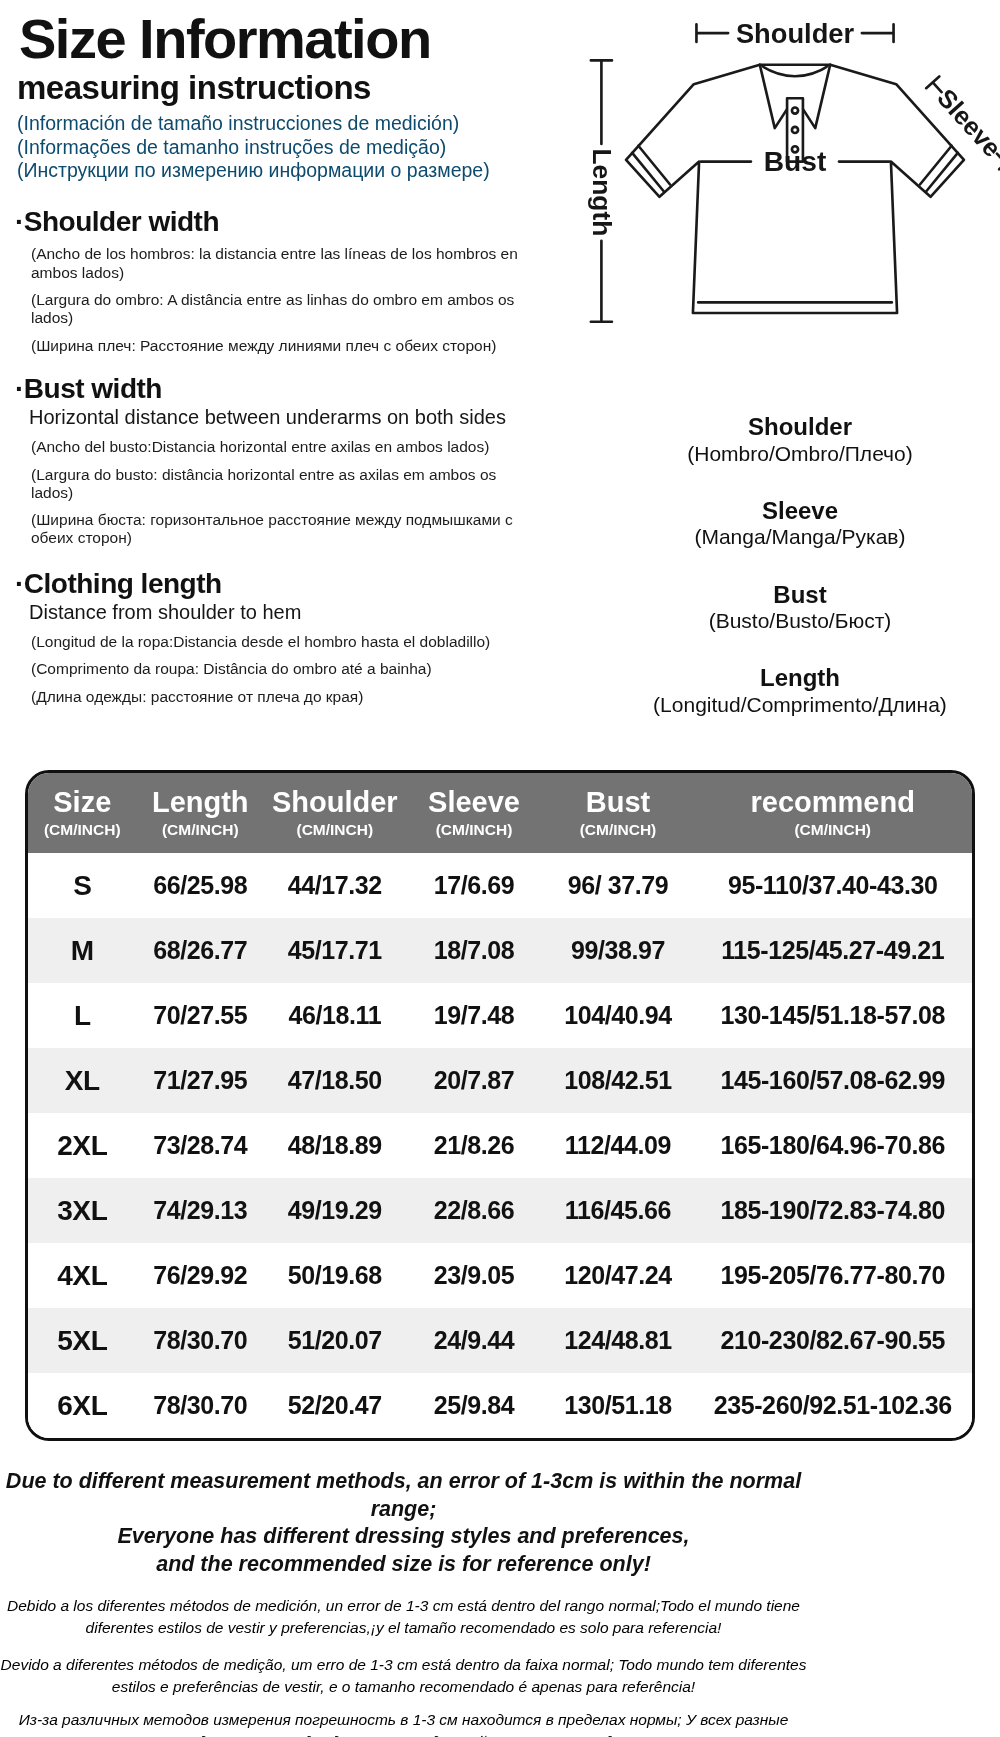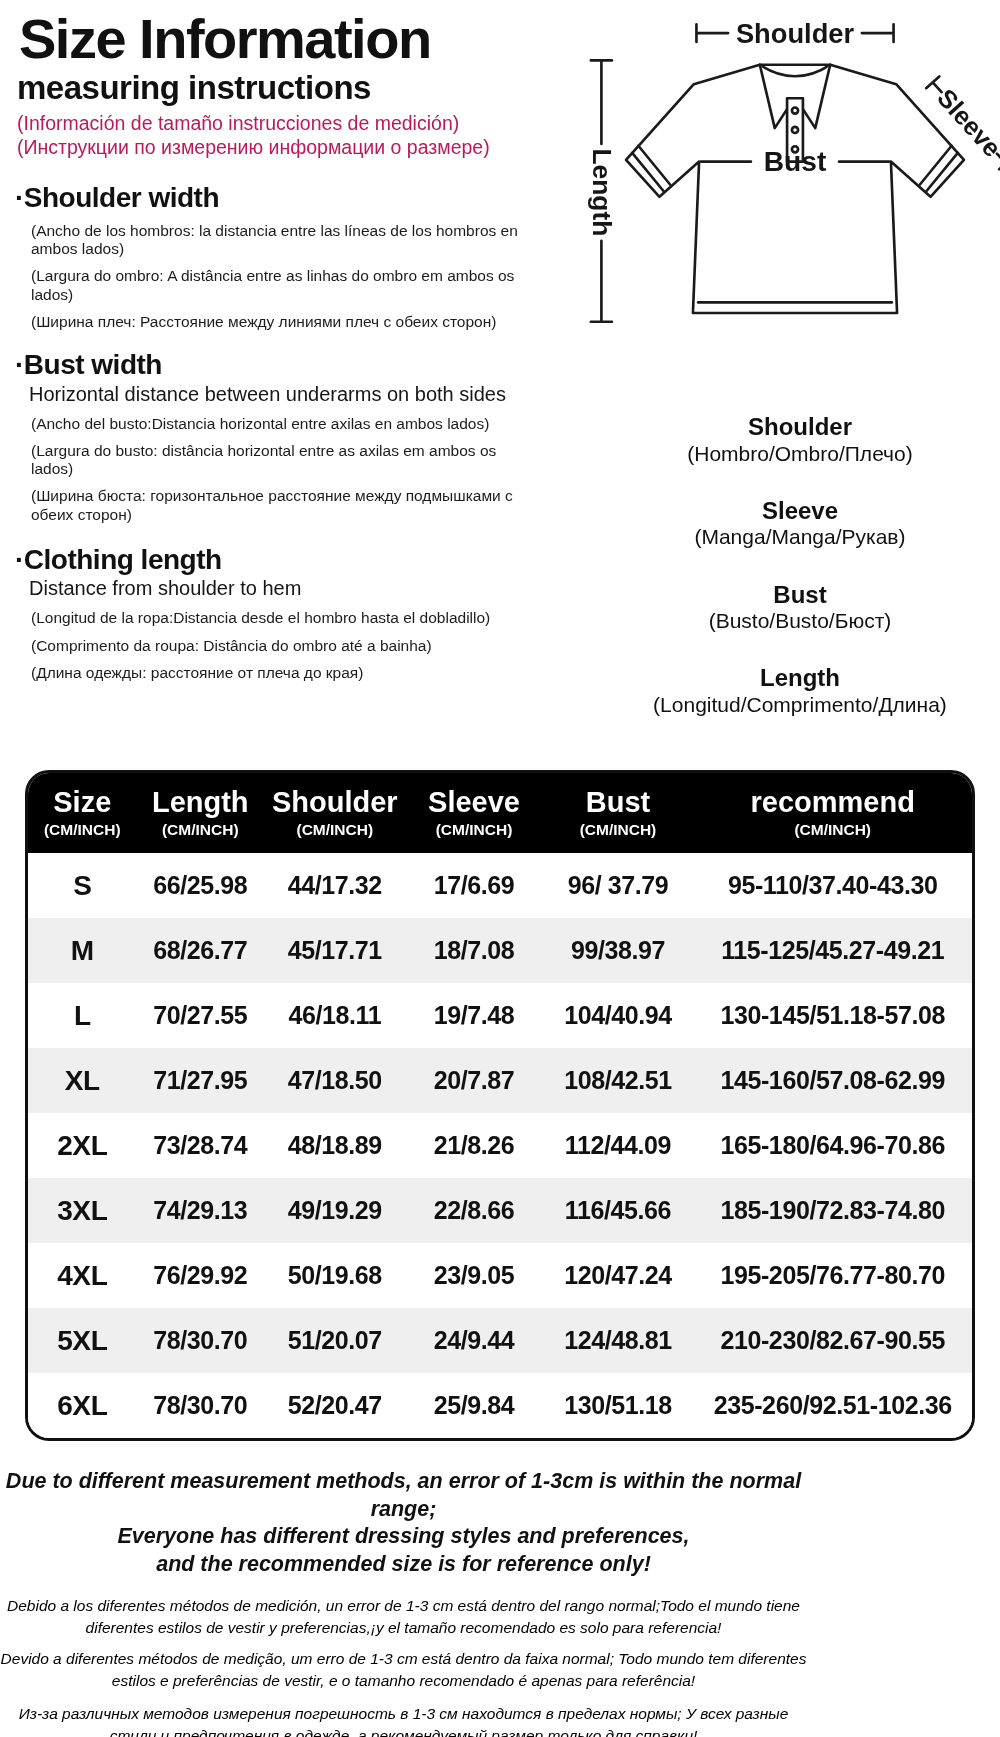"(Información de tamaño instrucciones de" .title-trans { color: #be185d -> #0c4a6e }
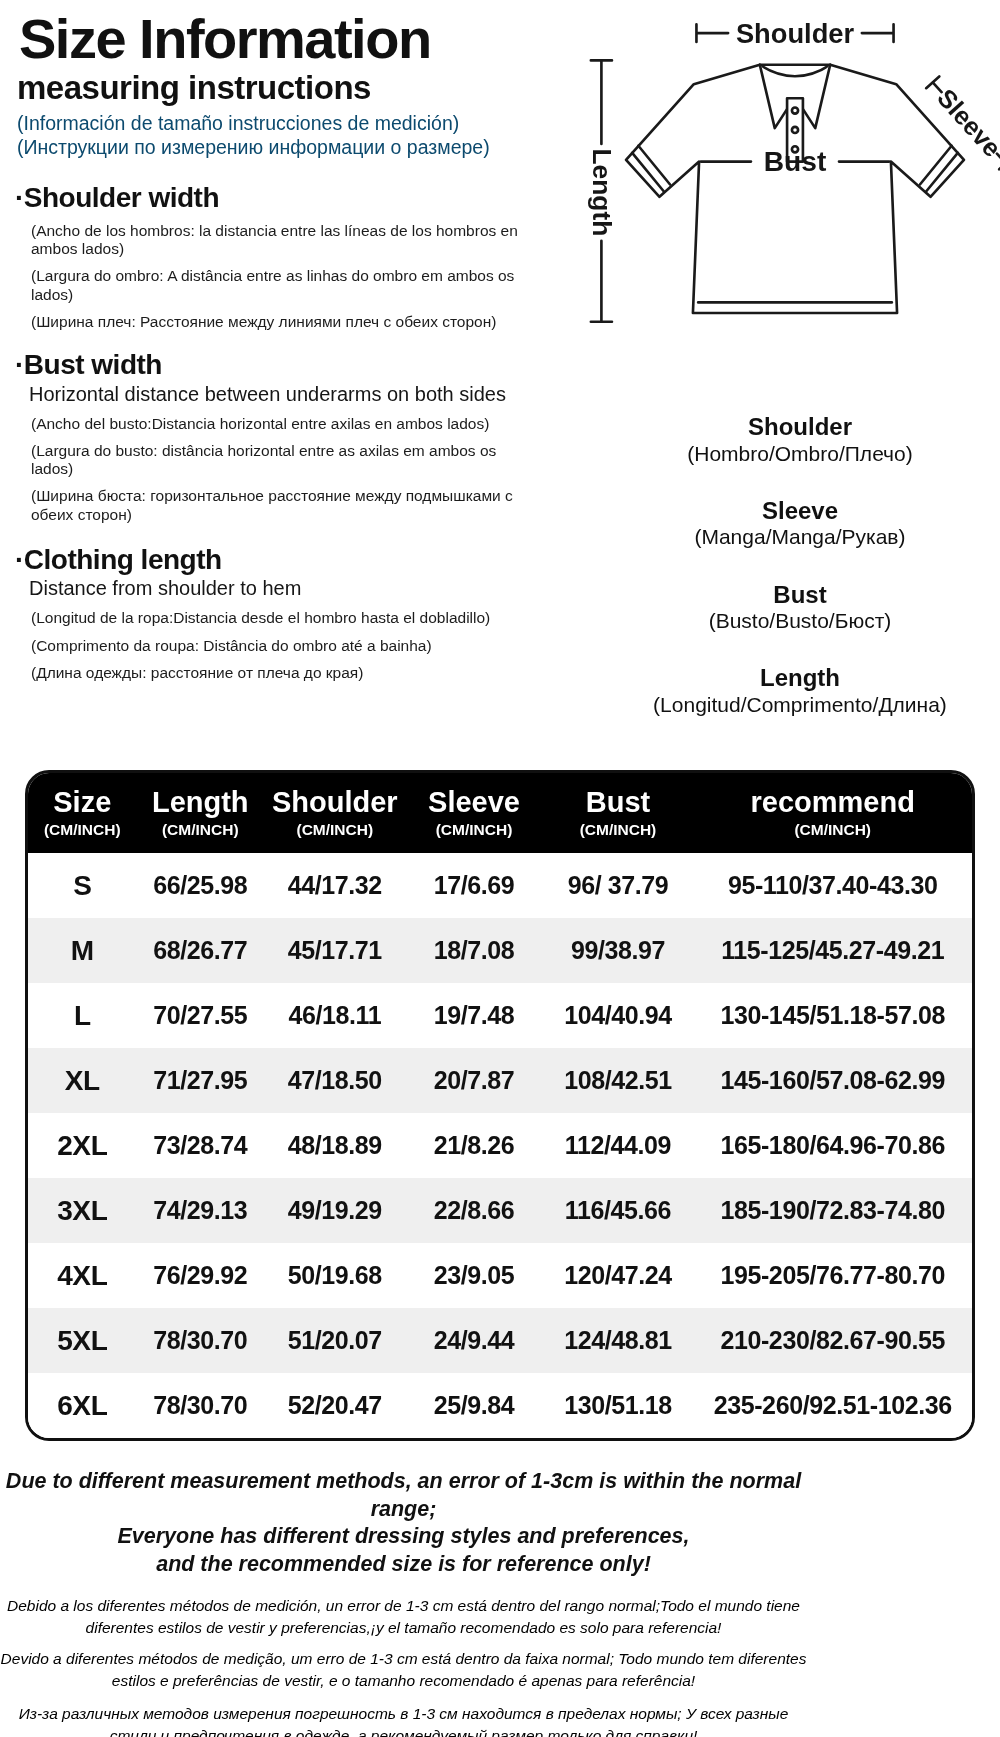"(Informações de tamanho instruções de" div.title-trans { html: none -> <div>(Informações de tamanho instruções de medição)</div> }
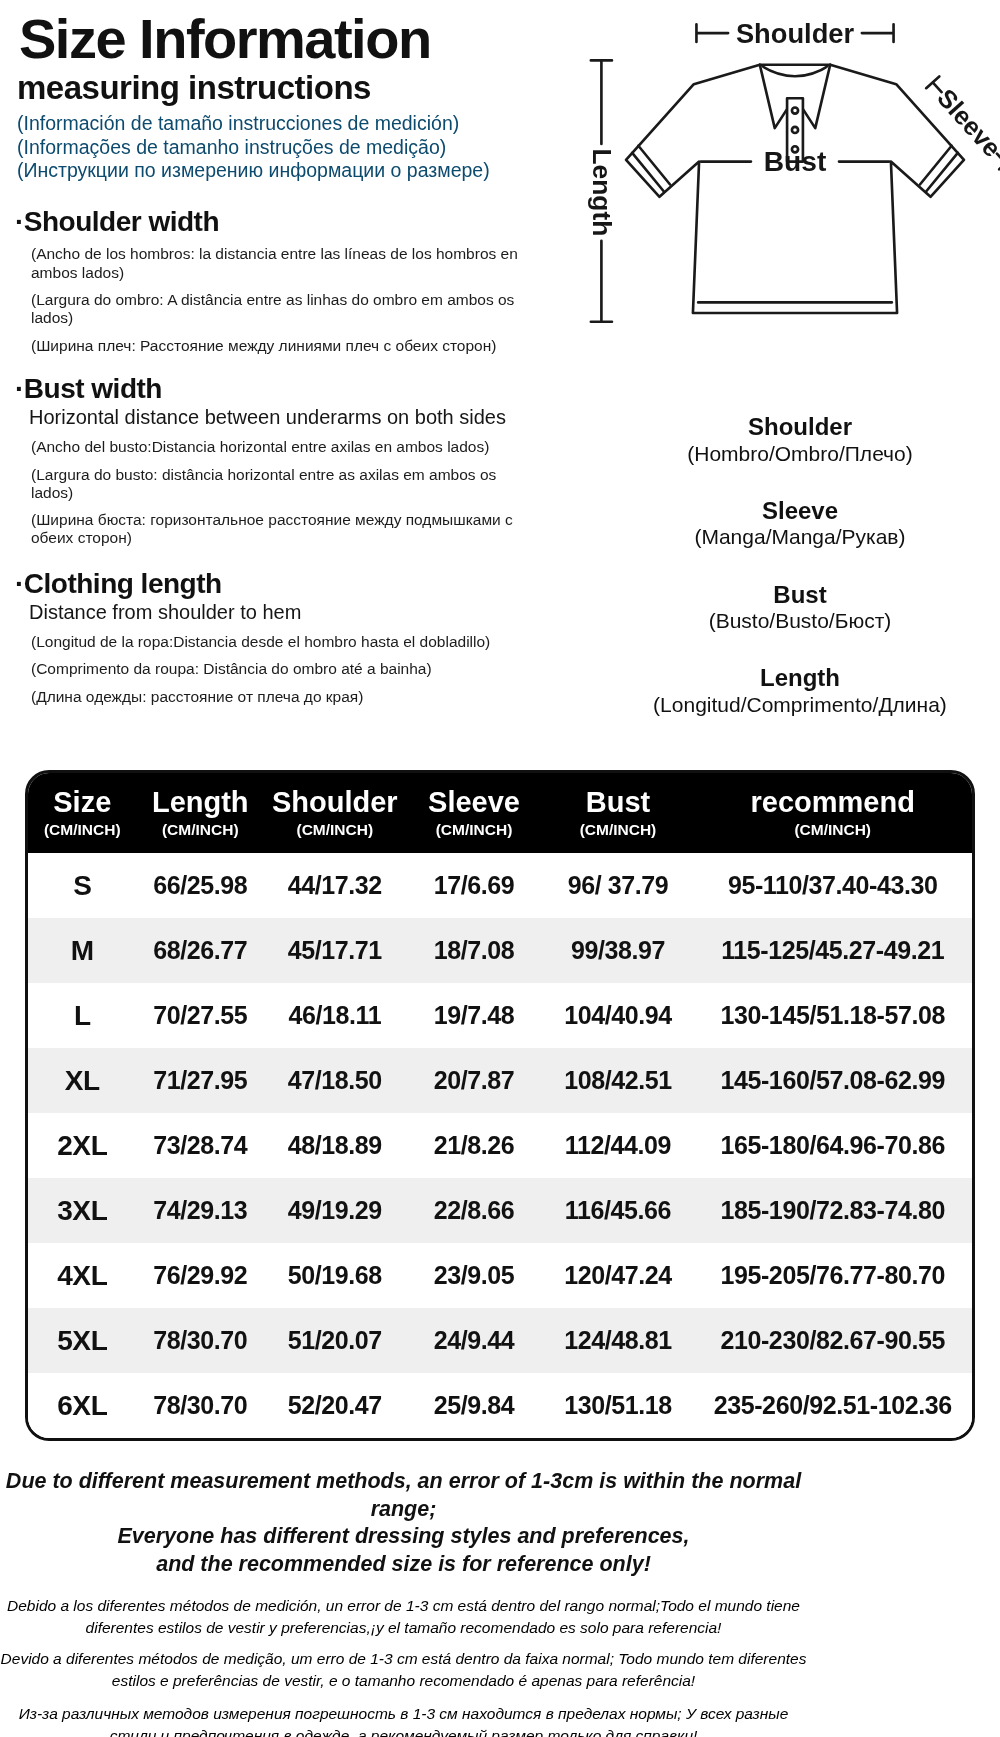"Size" .t-head { background: #000000 -> #737373 }
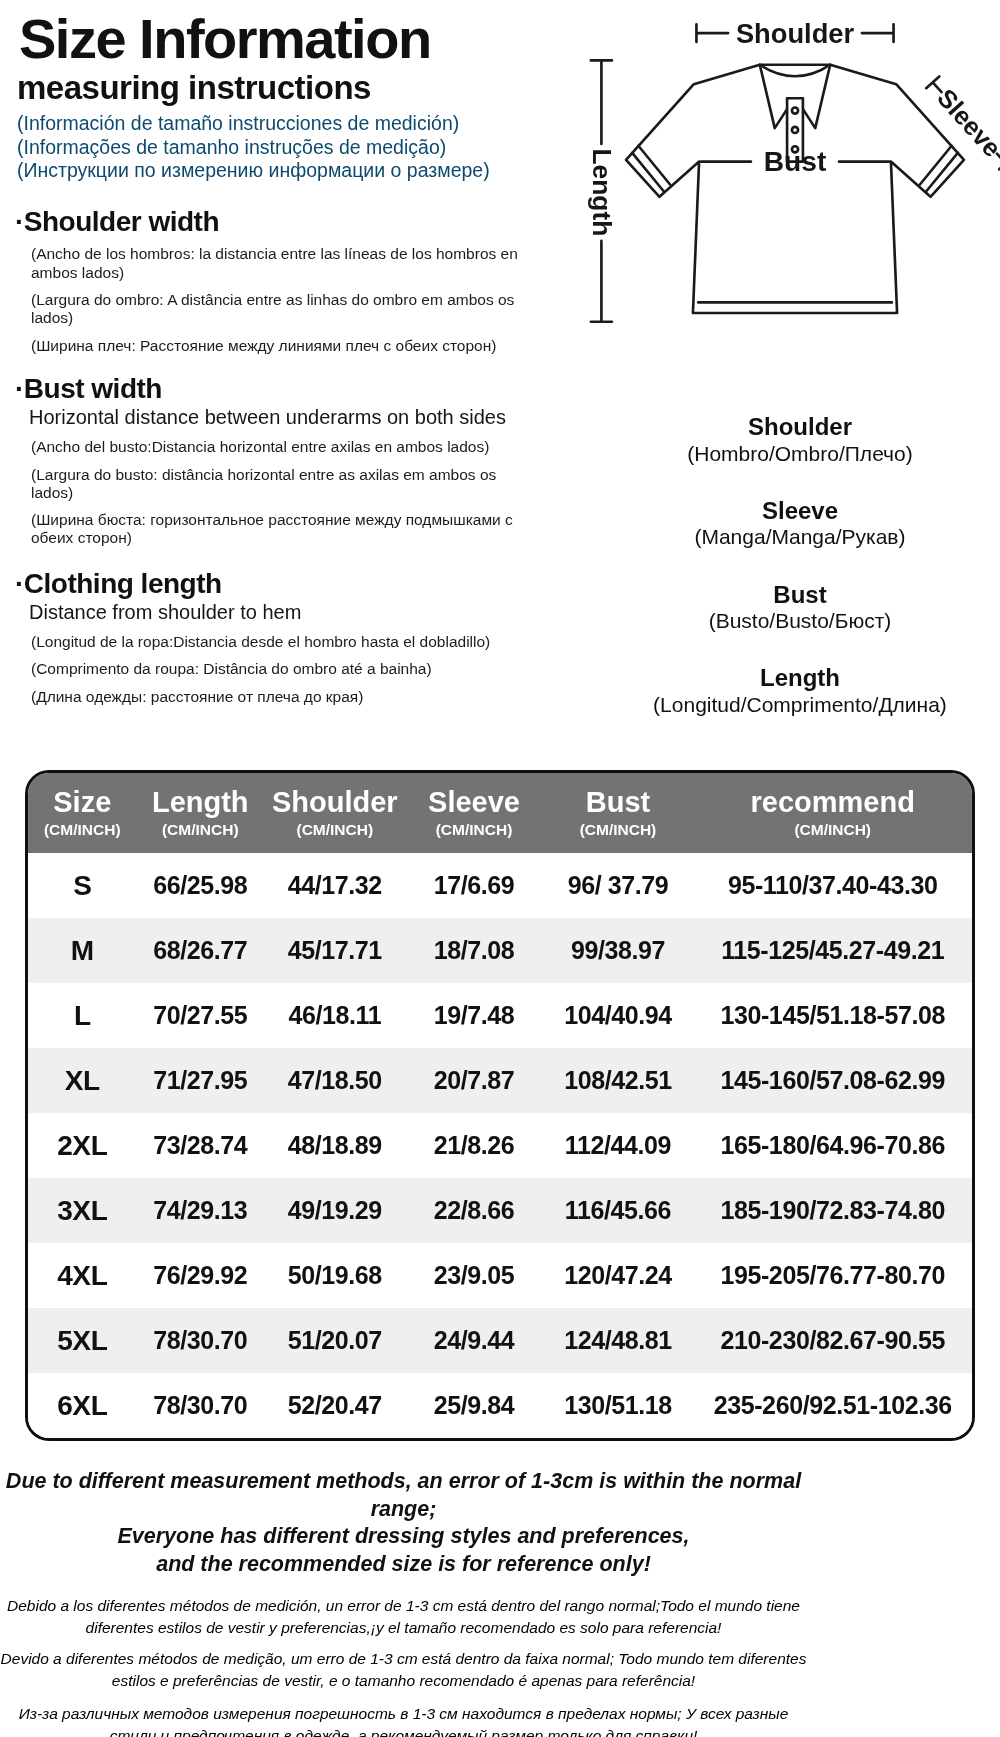"Devido a diferentes métodos de" .fp-pt { margin-top: 9px -> 15px }
